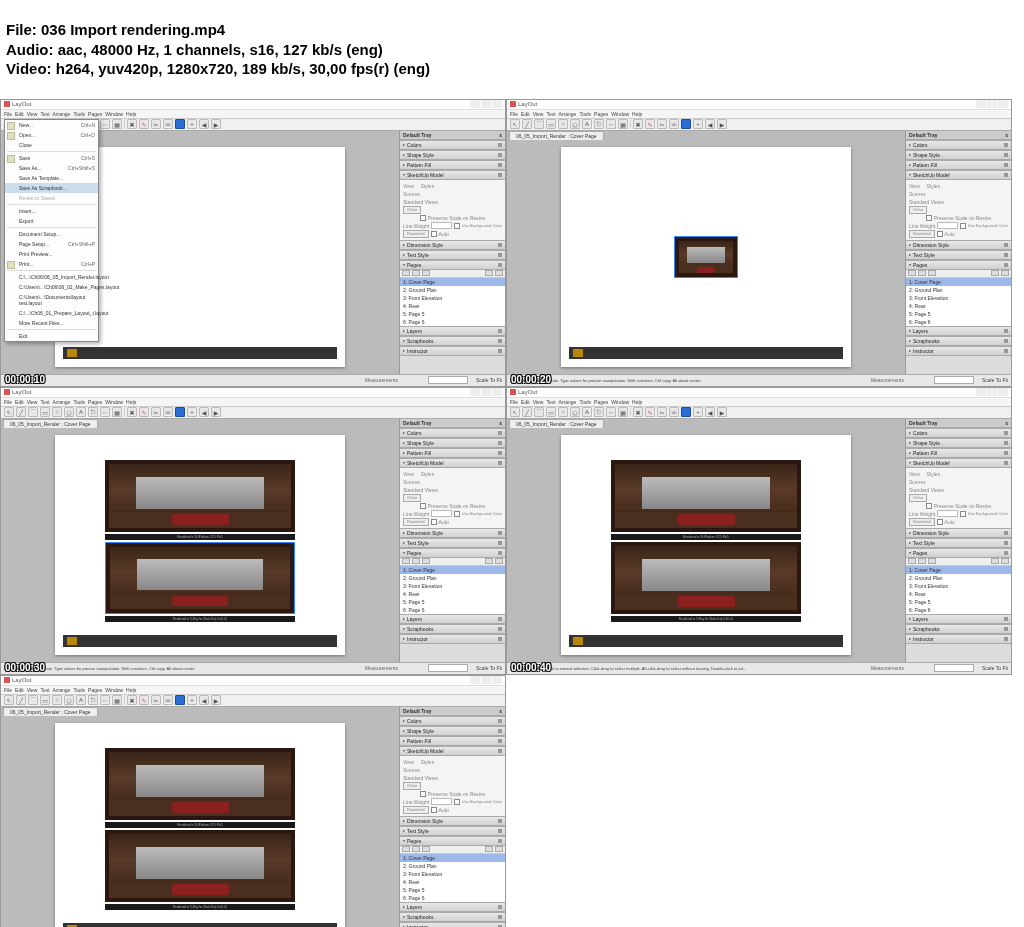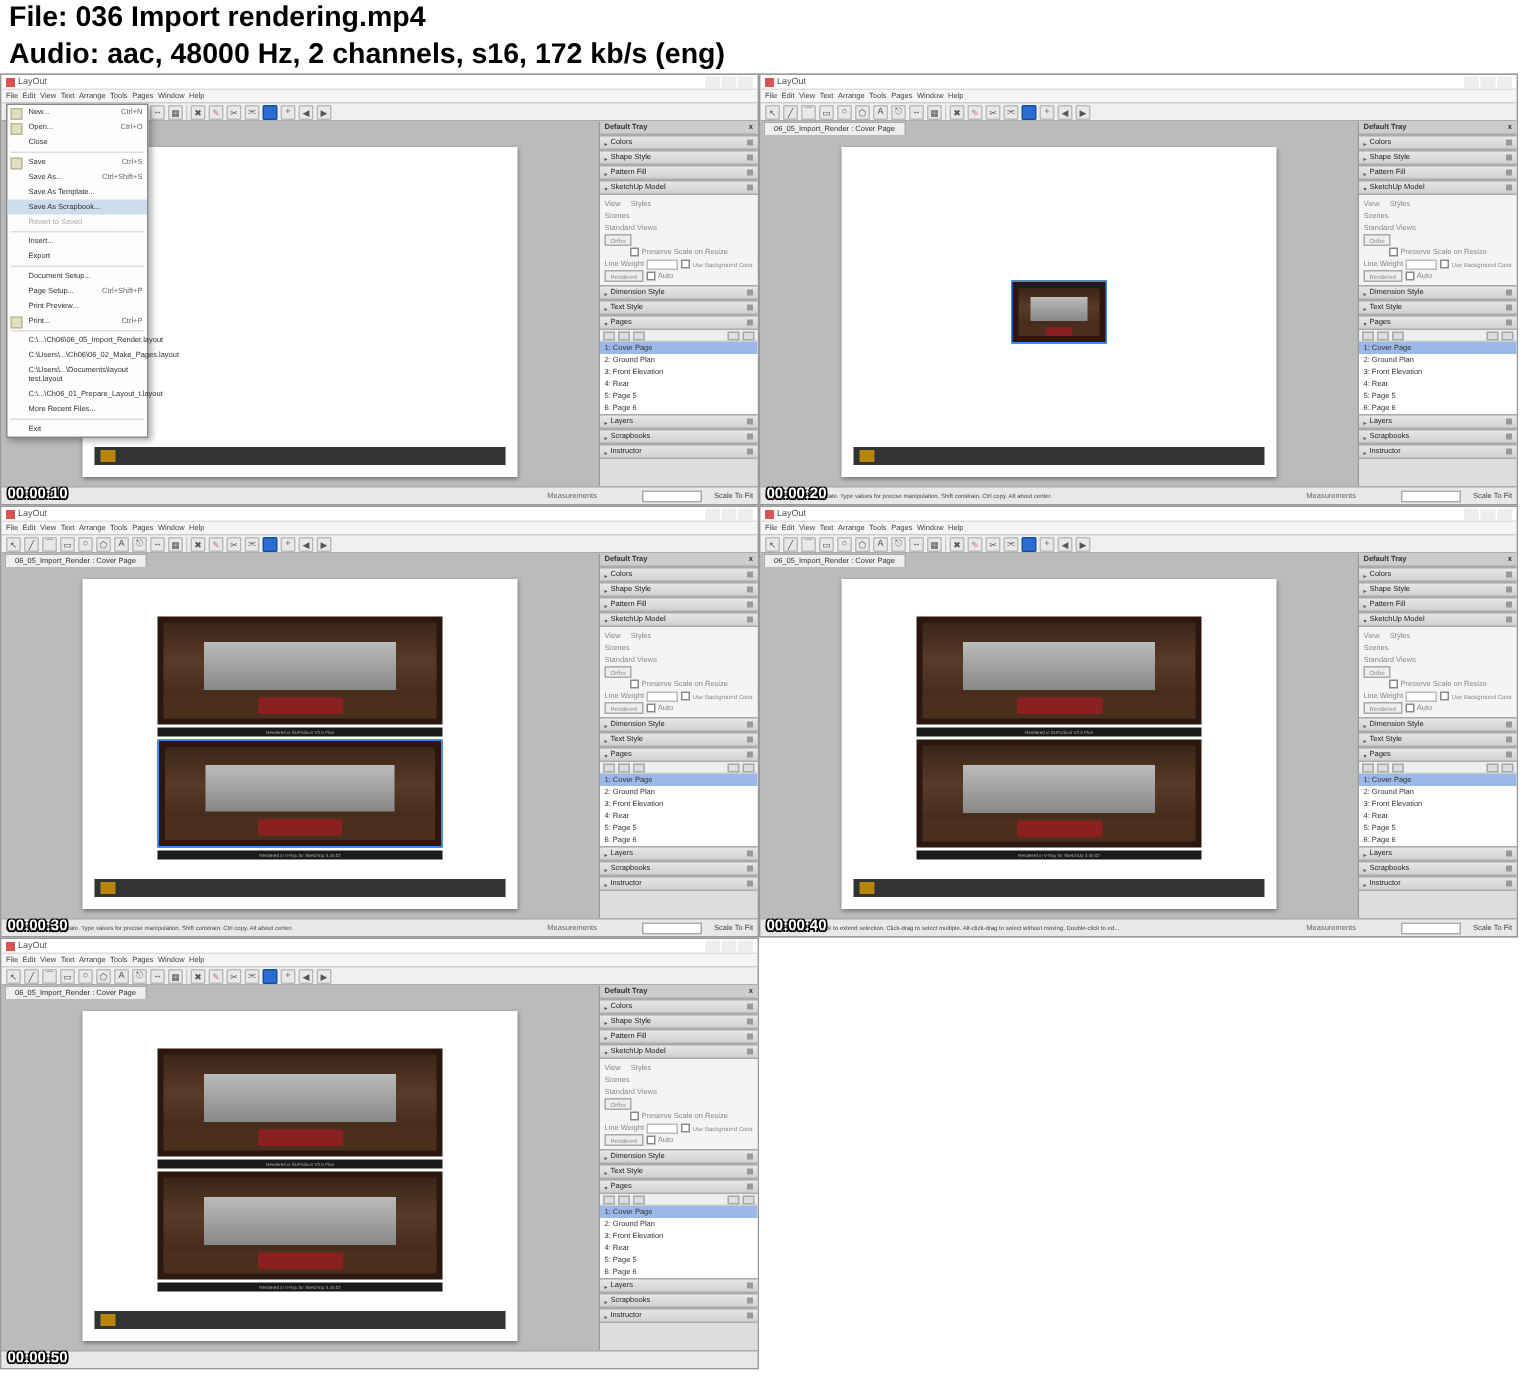"File: 036 Import rendering.mp4" .metadata { font-size: 19px -> 15px; padding: 0 6px -> 20px 6px }
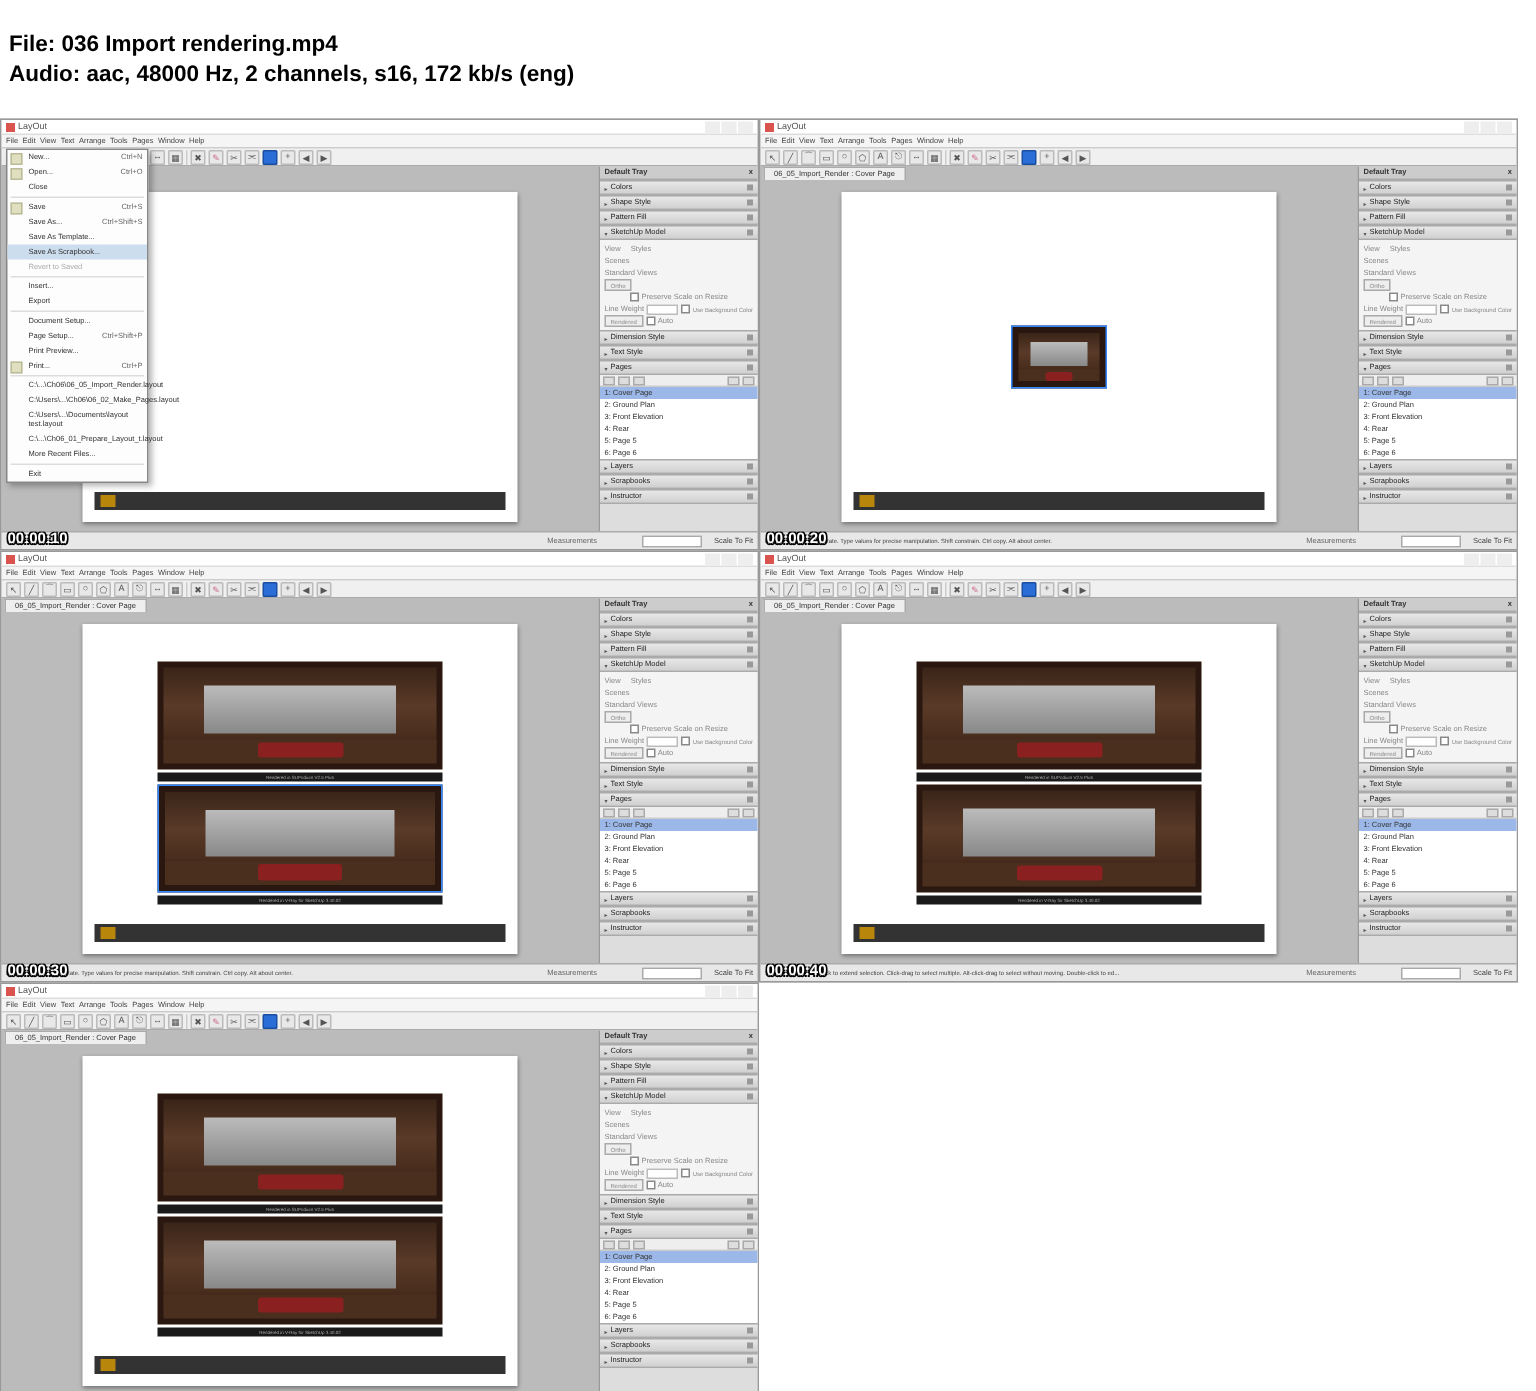"Audio: aac, 48000 Hz, 2" div { text: 2 channels, s16, 172 -> 1 channels, s16, 127 }
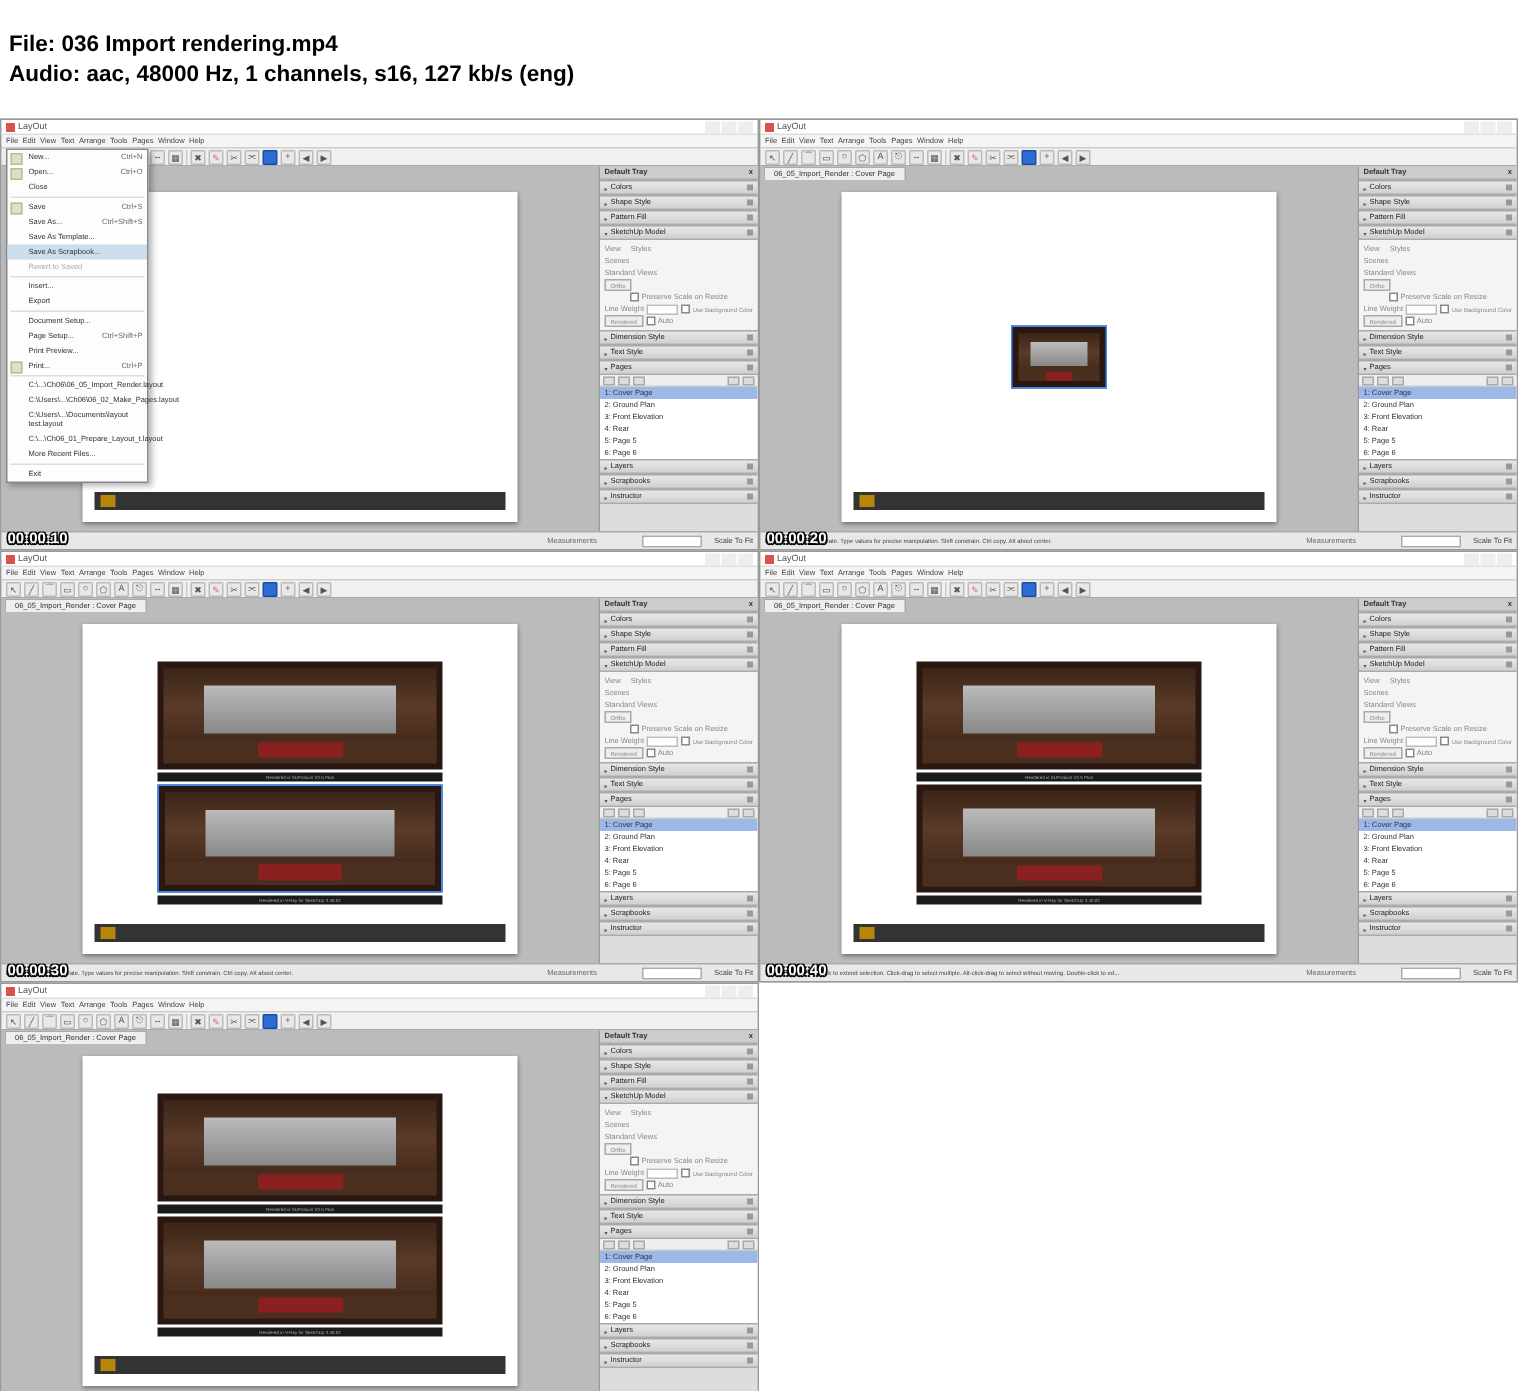"Video: h264, yuv420p, 1280x720, 189" div { html: none -> <div>Video: h264, yuv420p, 1280x720, 189 kb/s, 30,00 fps(r) (eng)</div> }
